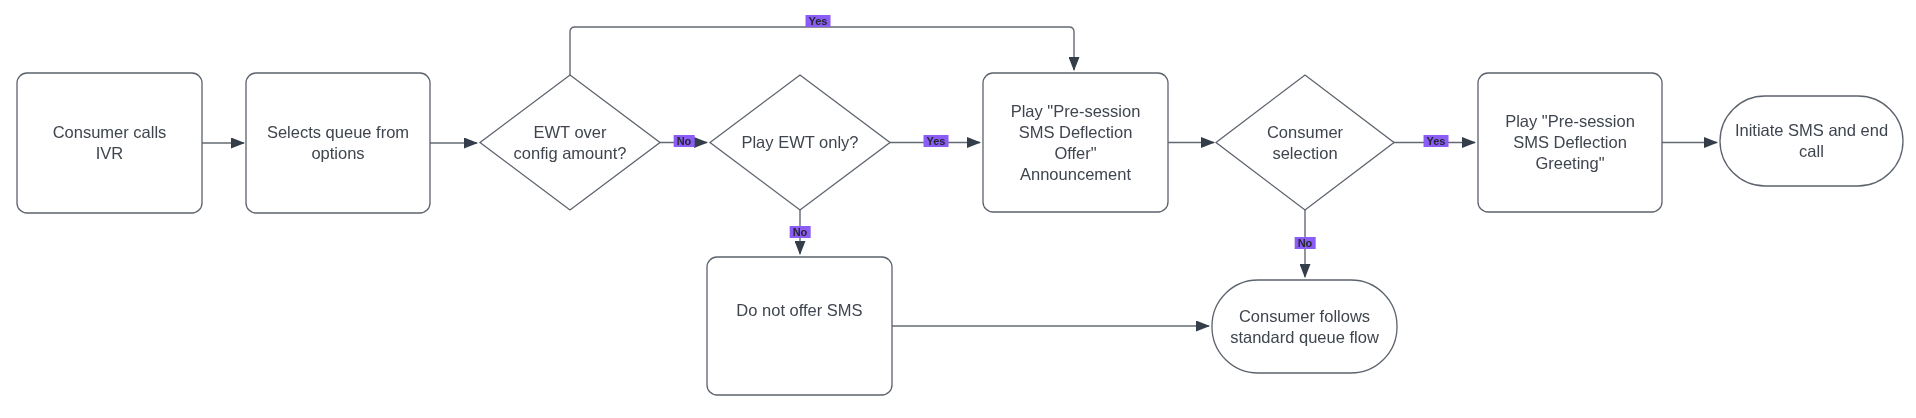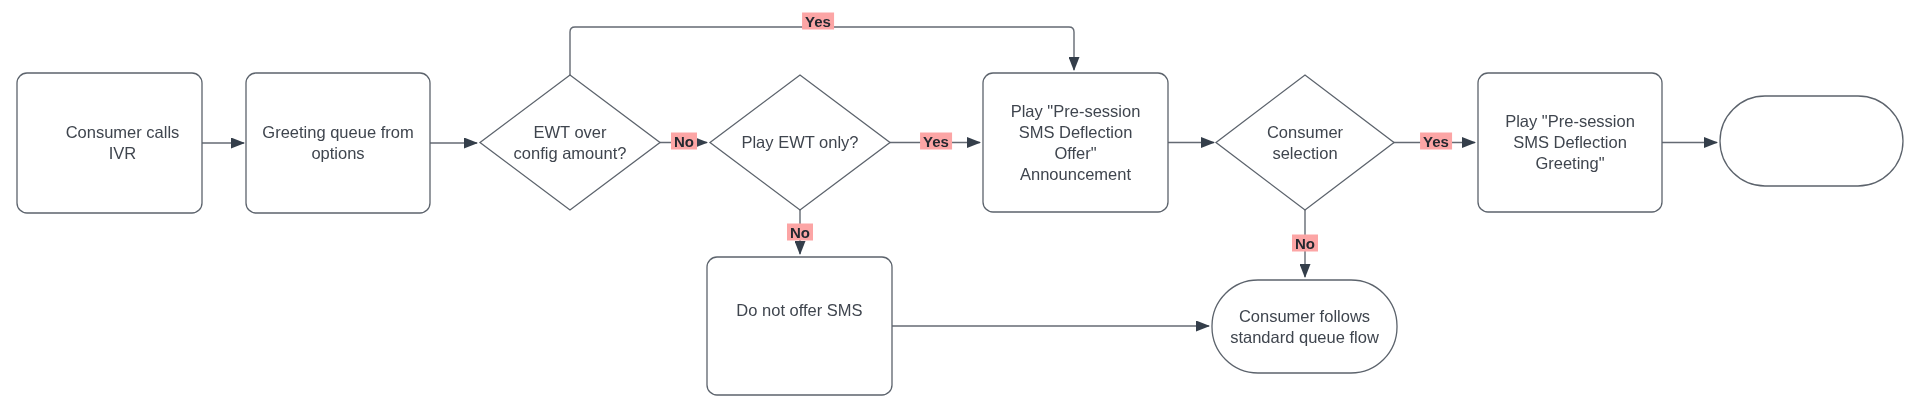"Yes" .edge-label { background: #fca5a5 -> #8b5cf6; font-size: 15px -> 11px }
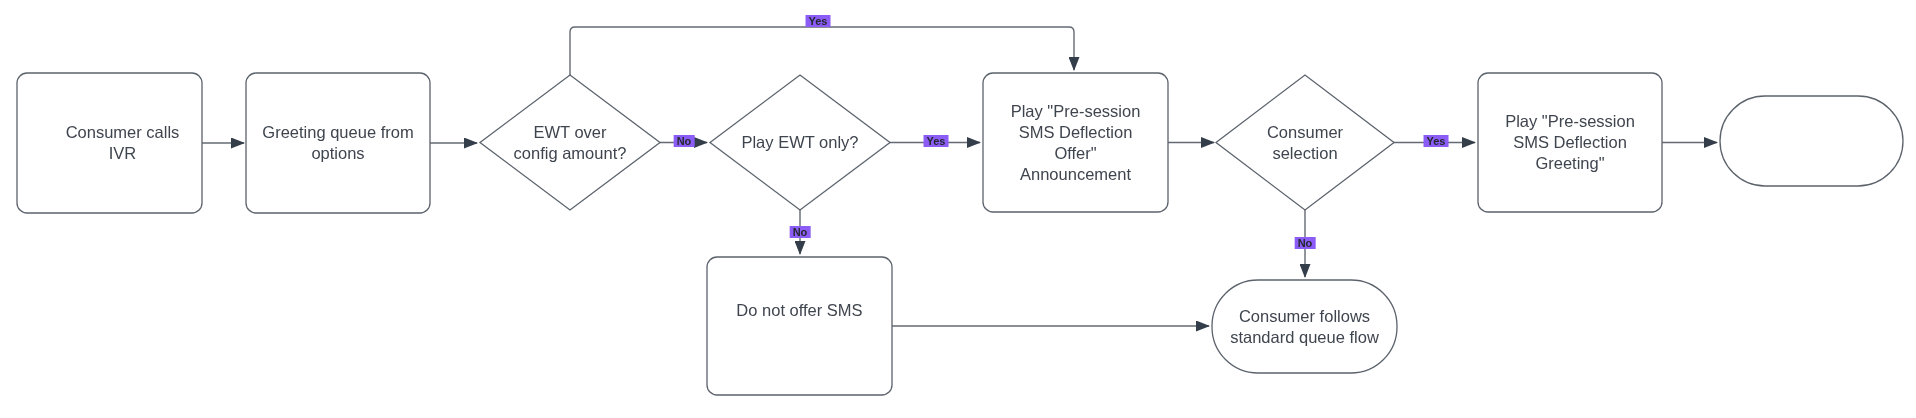"Consumer calls IVR" div.node-label { padding-left: 13px -> none }
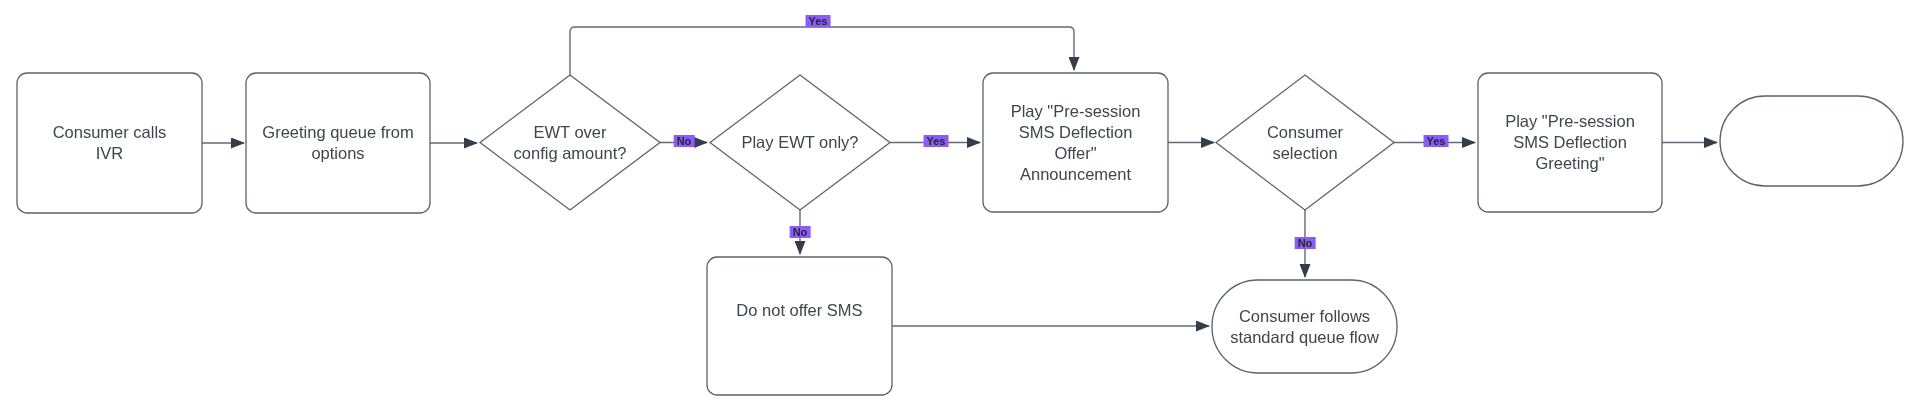"Greeting queue from options" span { text: Greeting -> Selects }
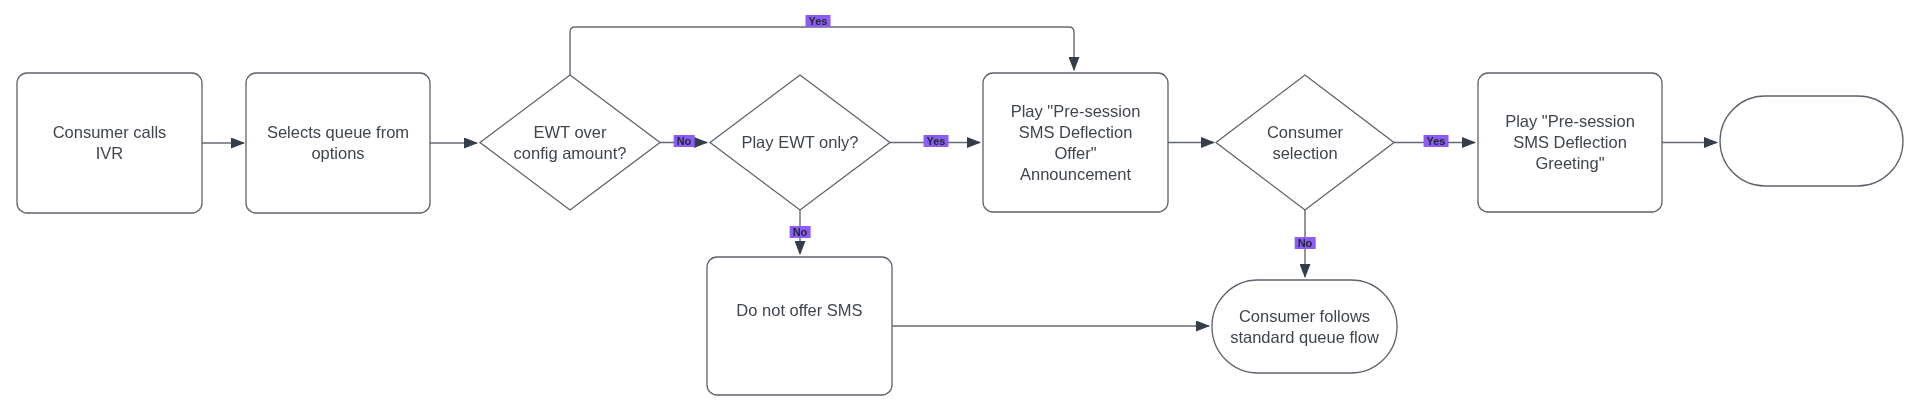"Initiate SMS and end call" div.node-label { html: none -> <div> <span>Initiate SMS and end call</span> </div> }
